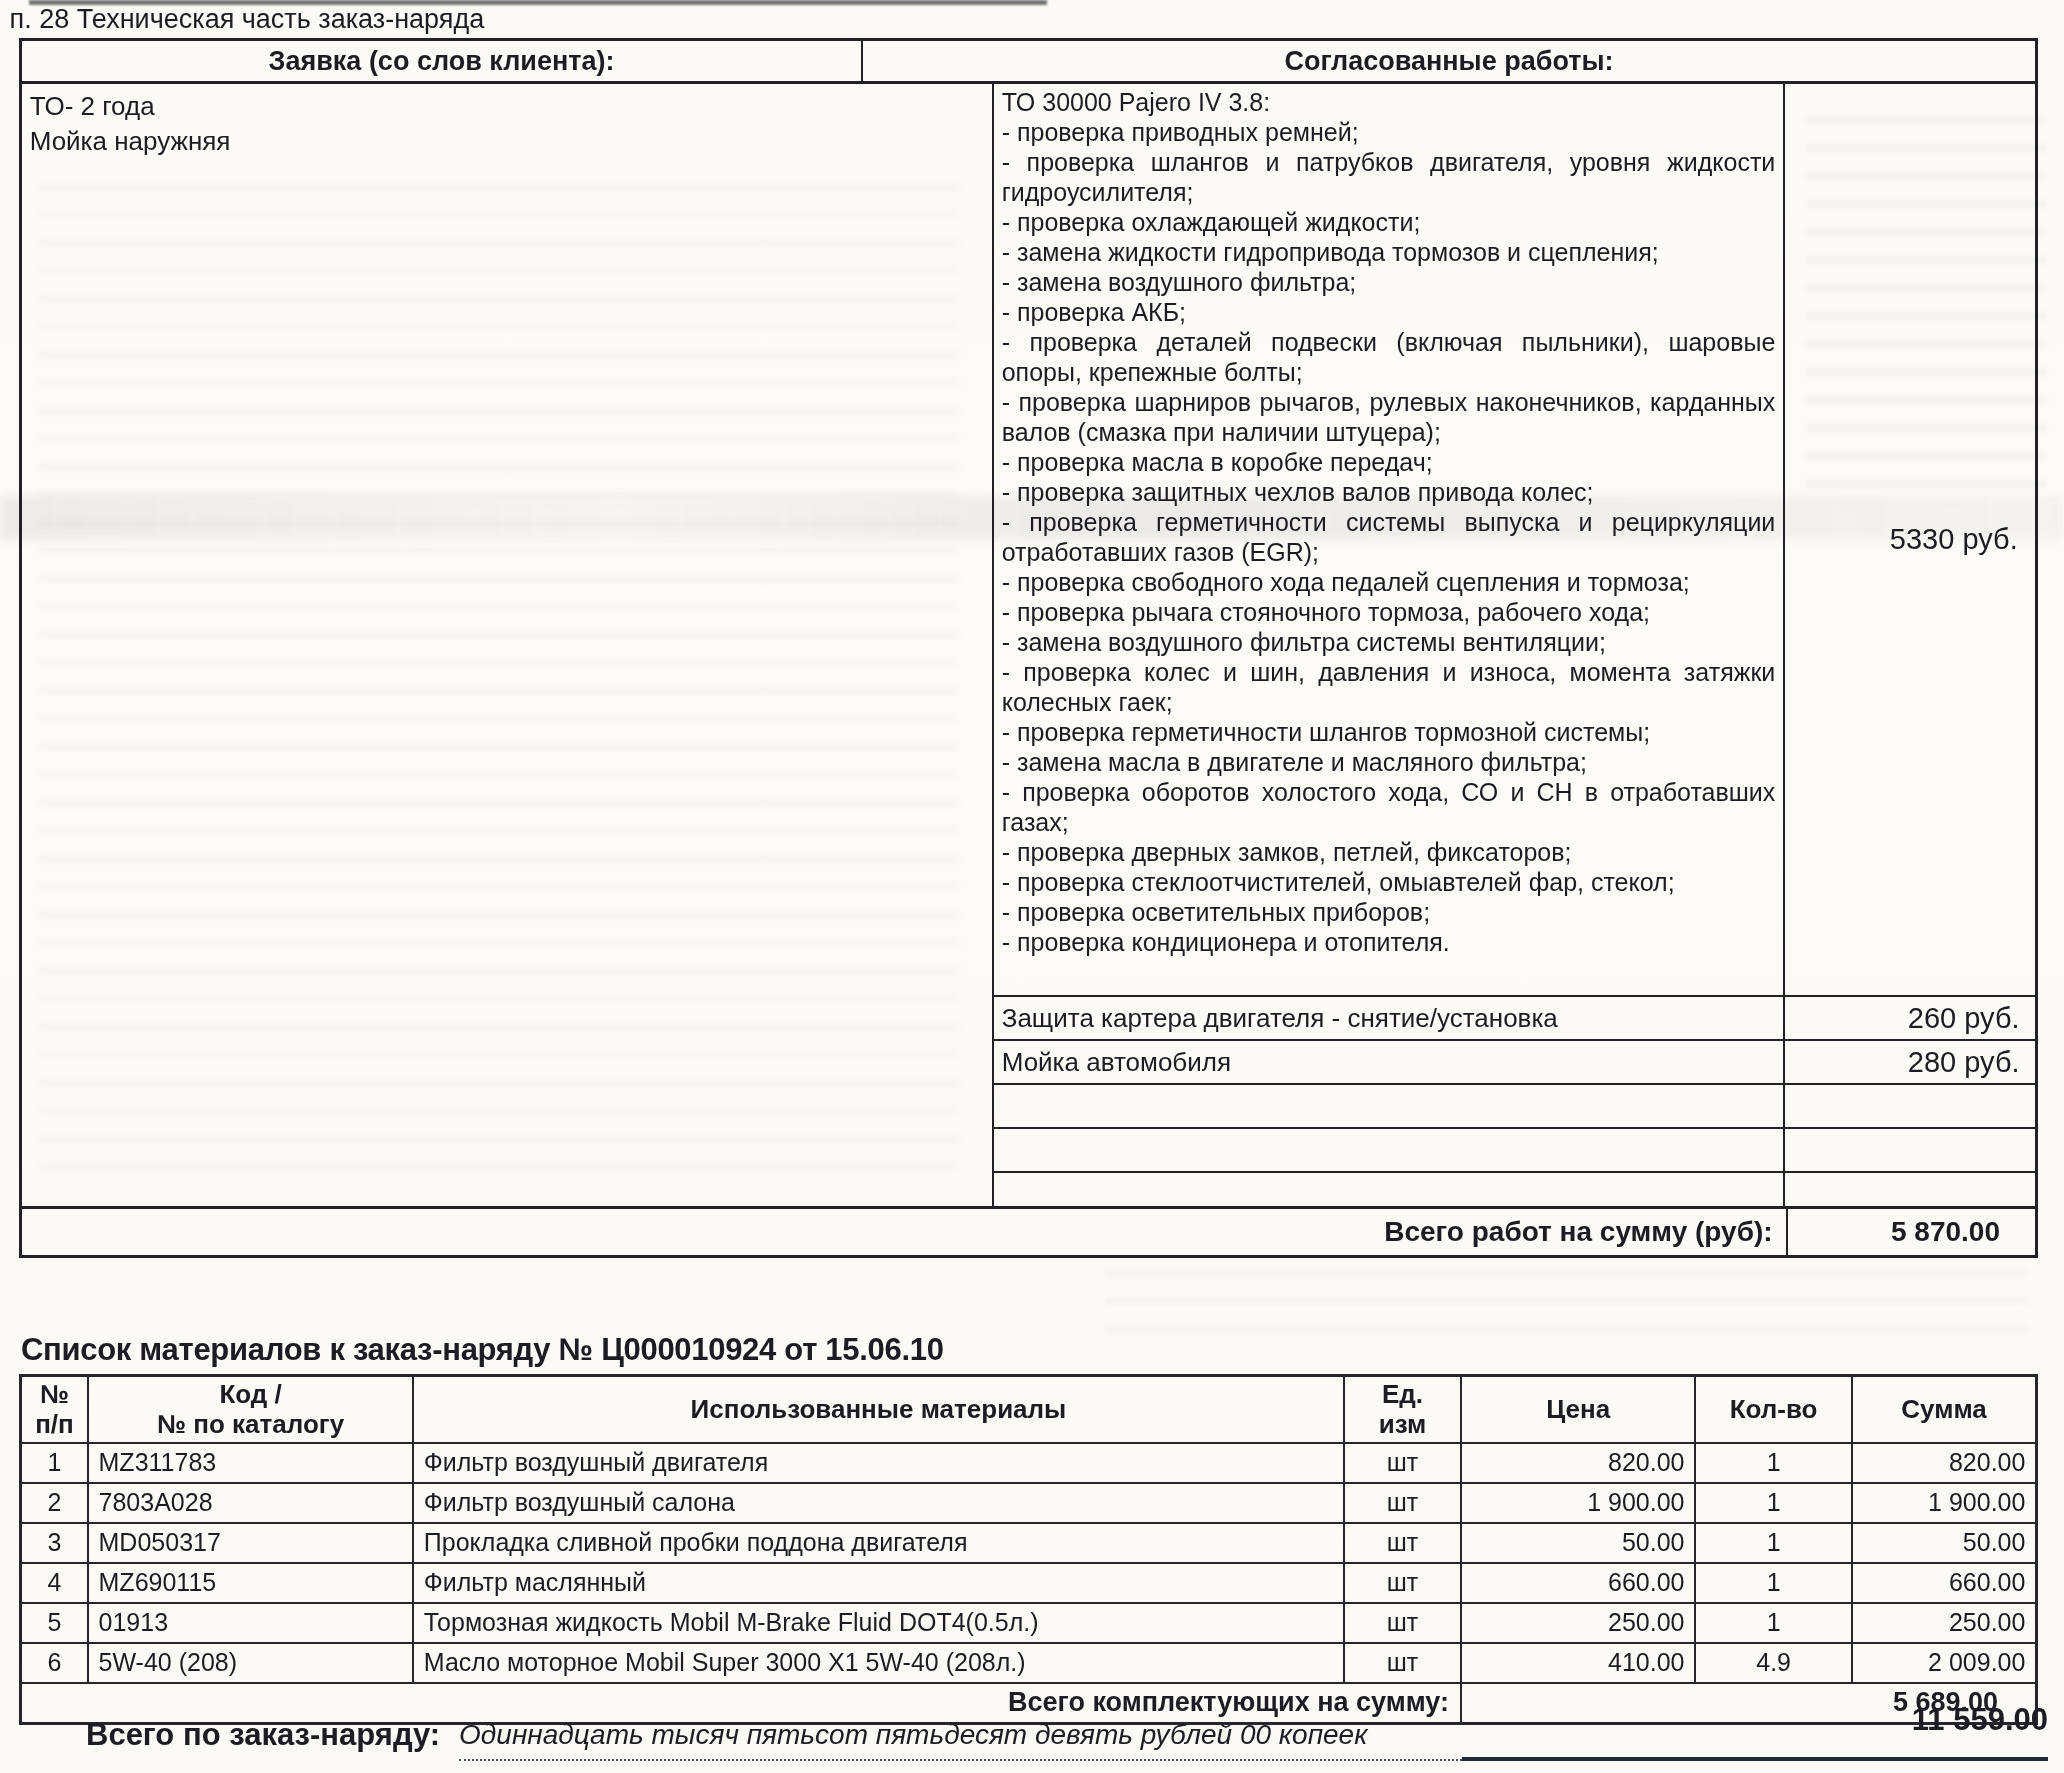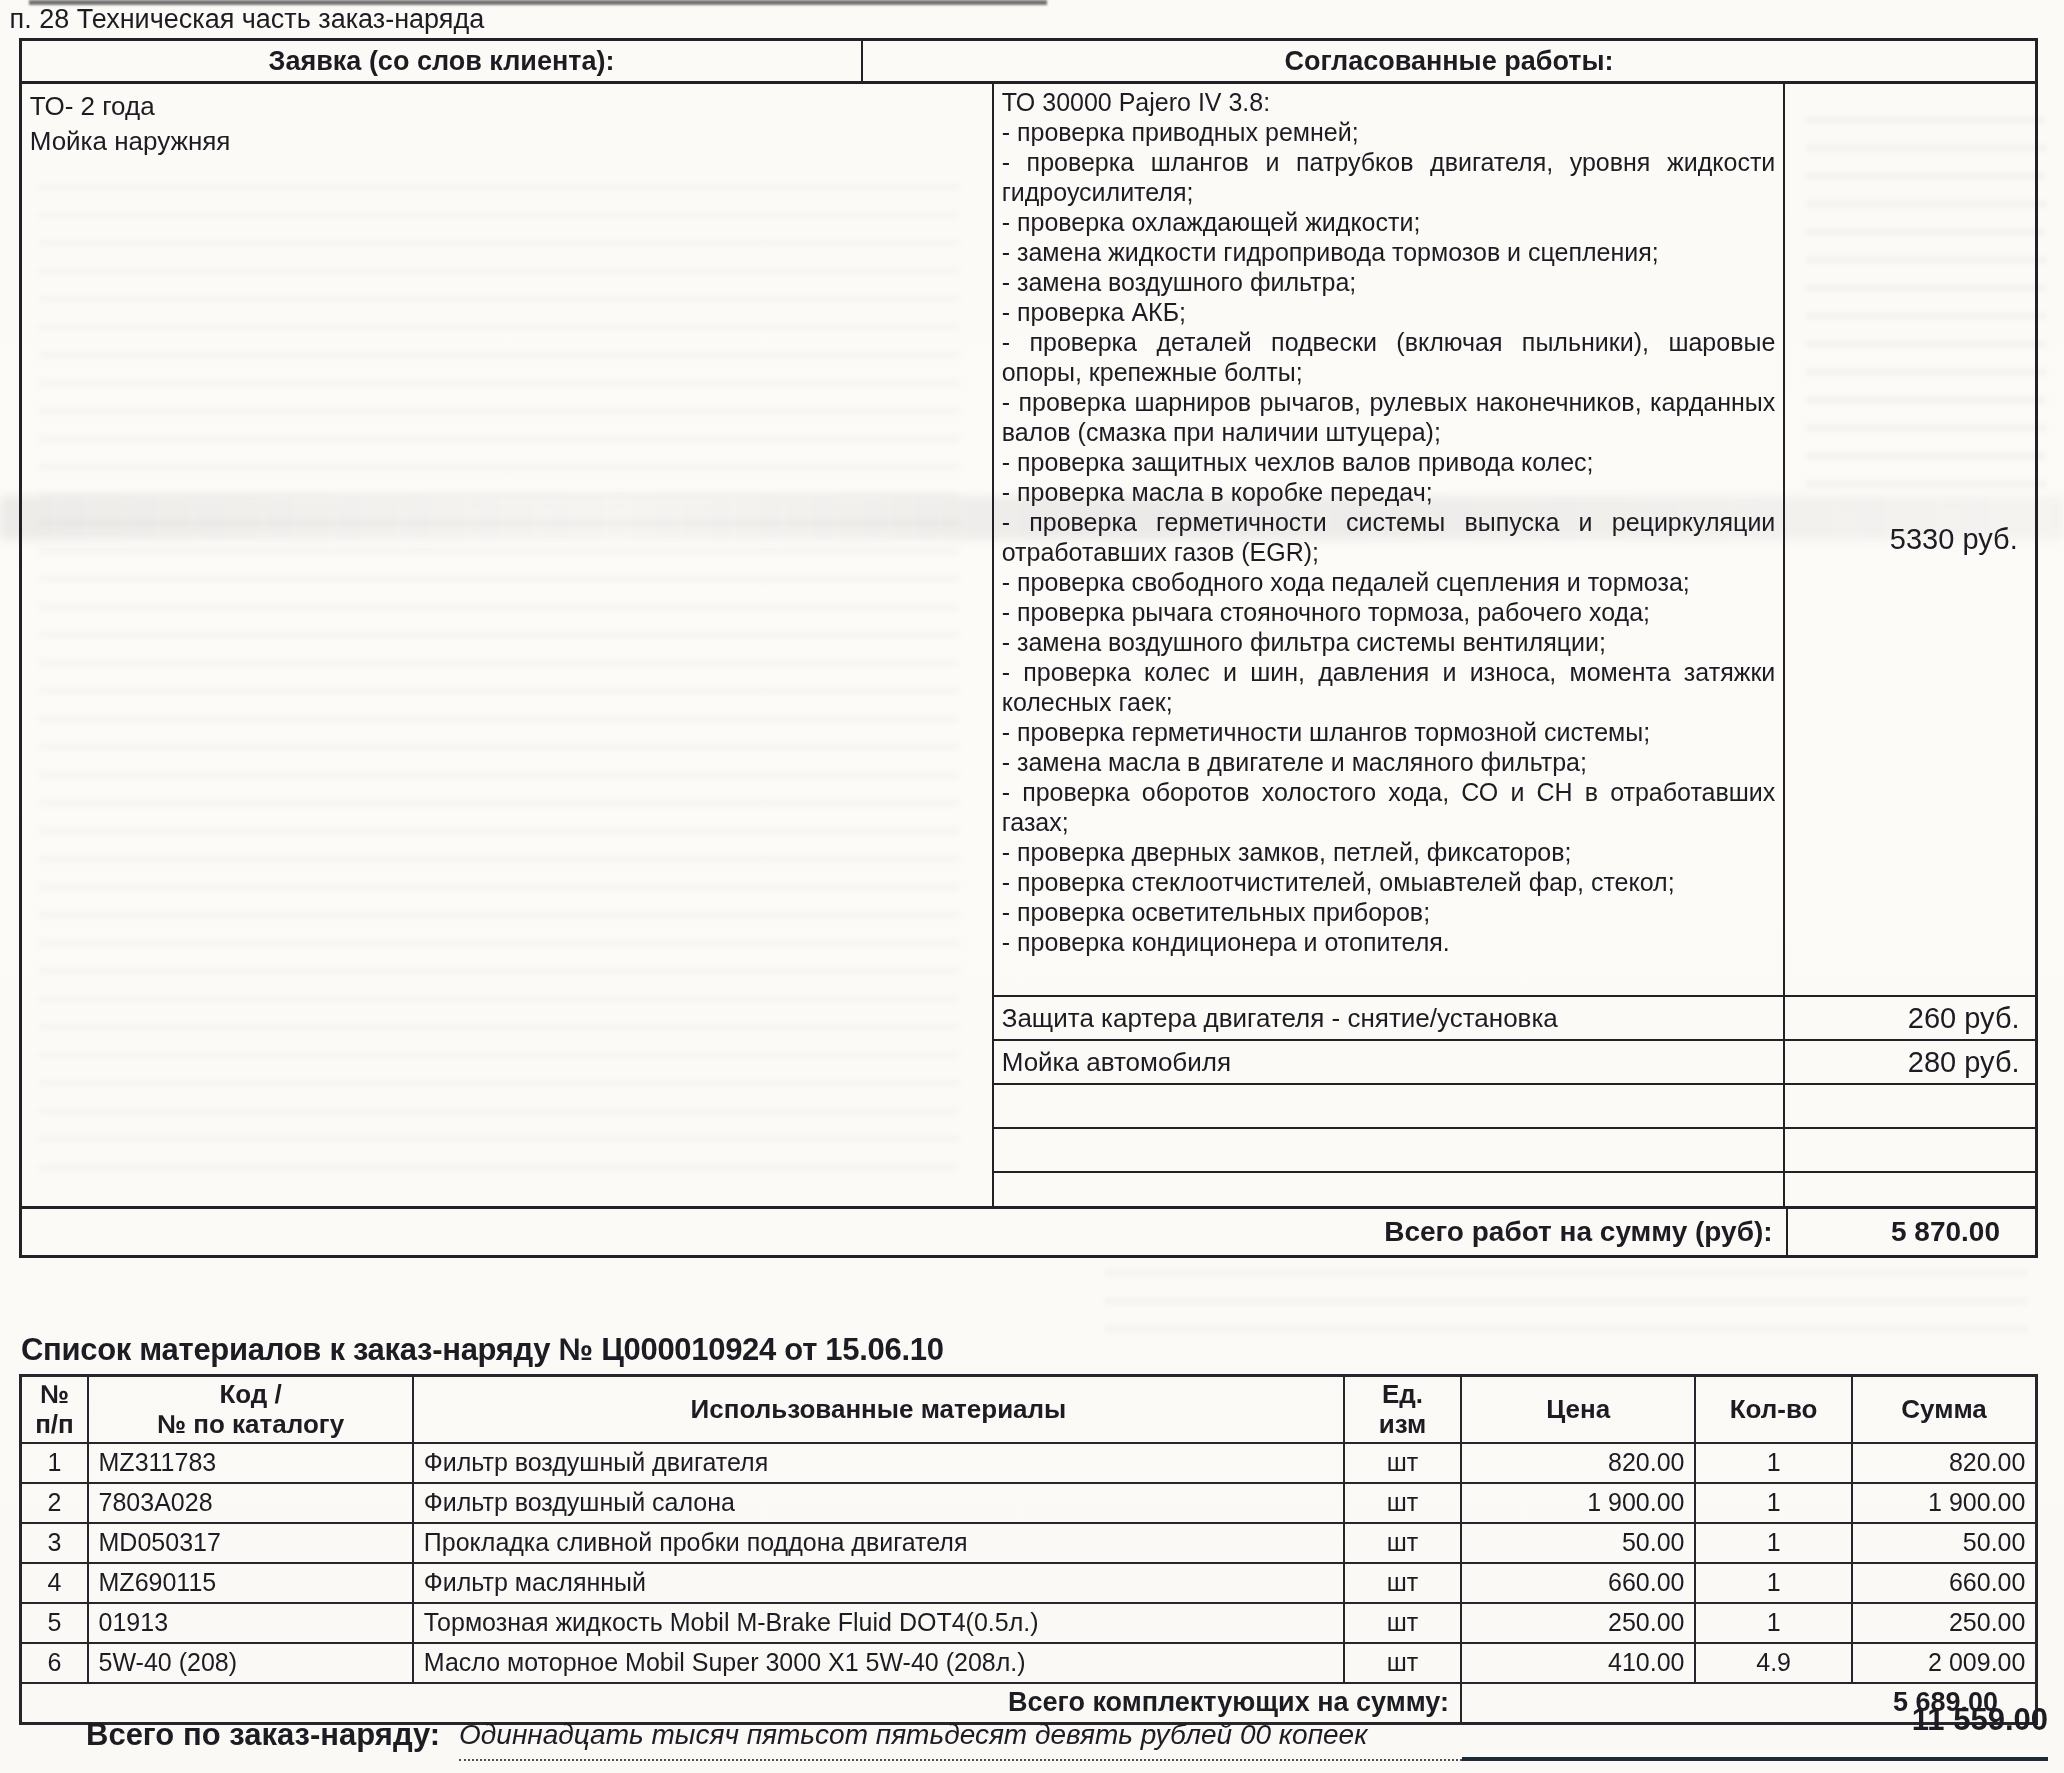"- проверка защитных чехлов валов" div.wt-item { order: before "- проверка масла в коробке" -> after "- проверка масла в коробке" }
